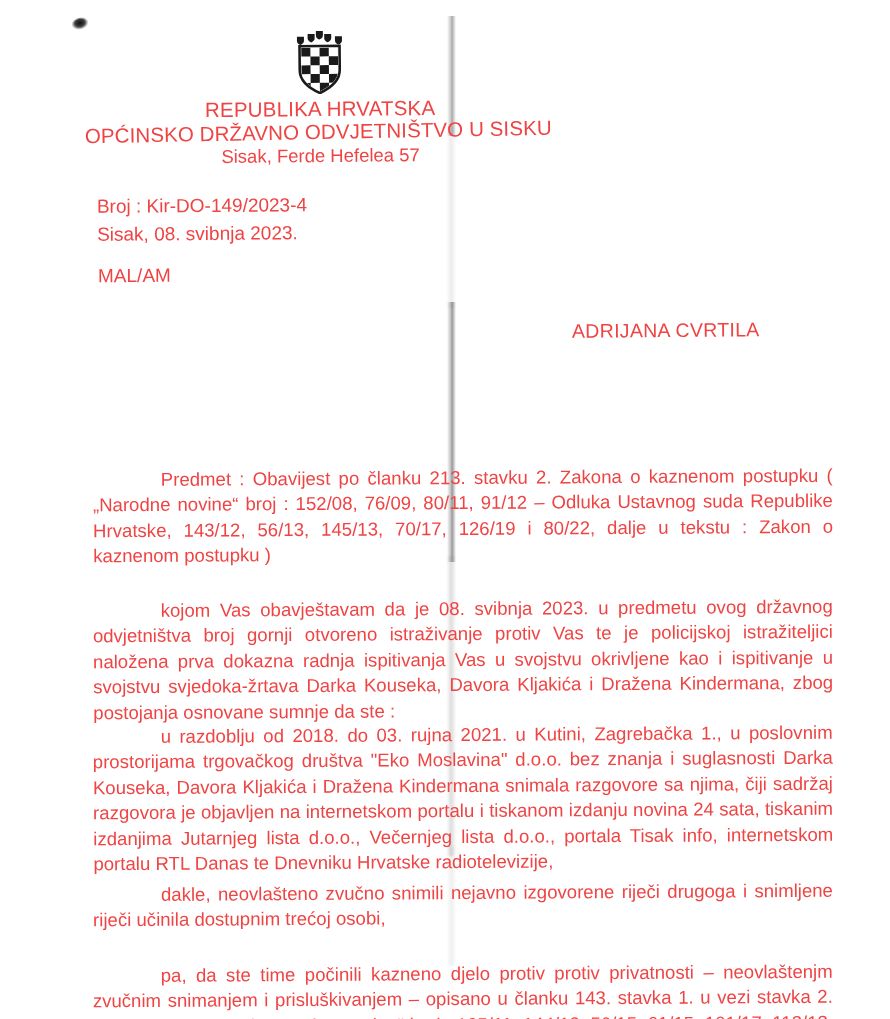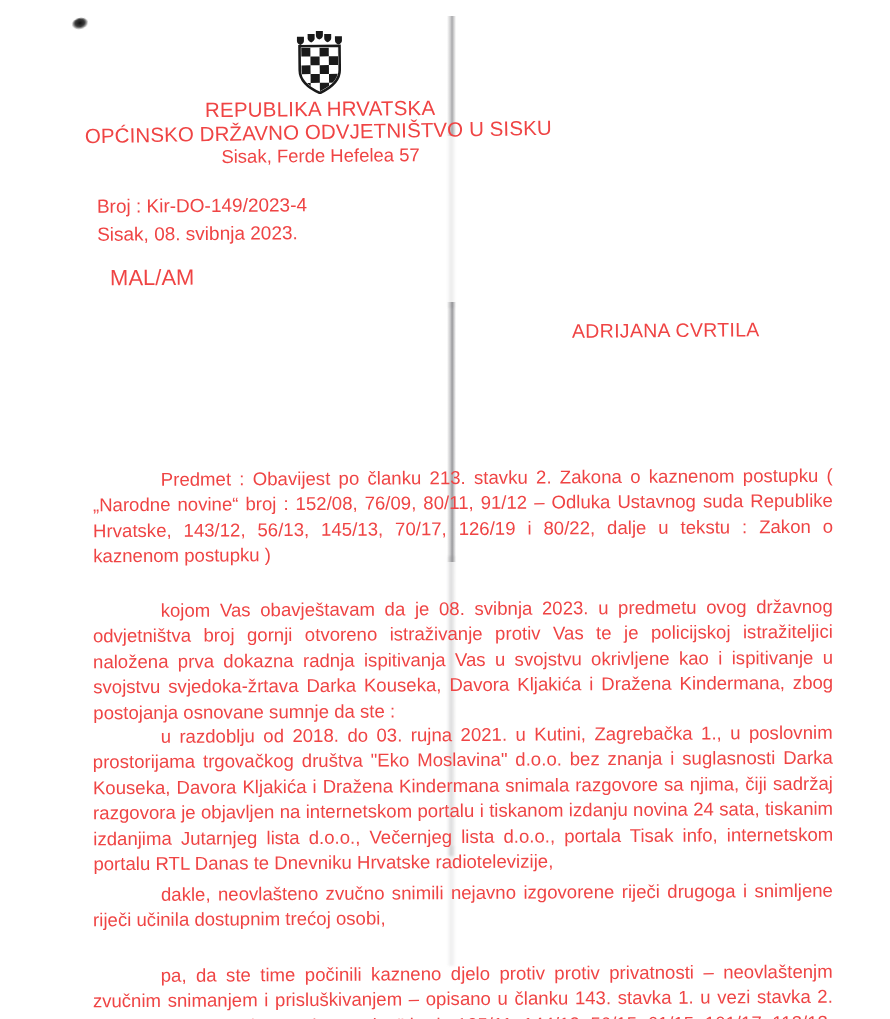"MAL/AM" .initials { font-size: 22px -> 19px; left: 110px -> 98px }
